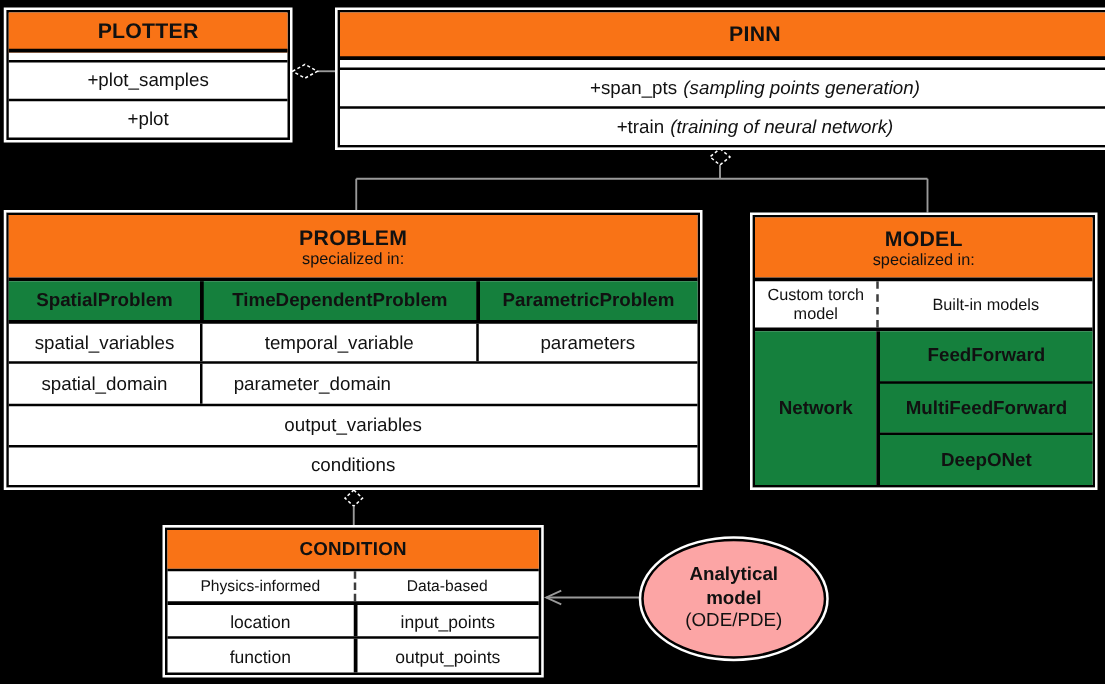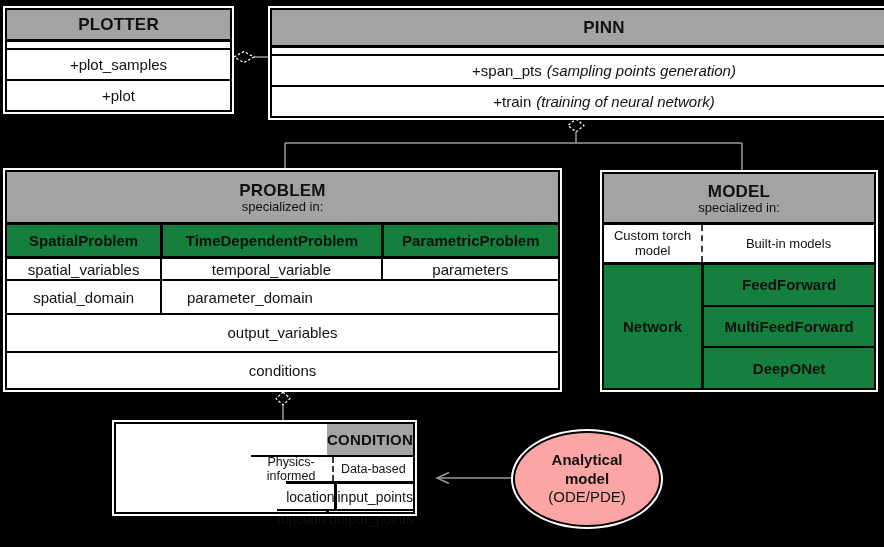"PLOTTER" .hdr { background: #a3a3a3 -> #f97316 }
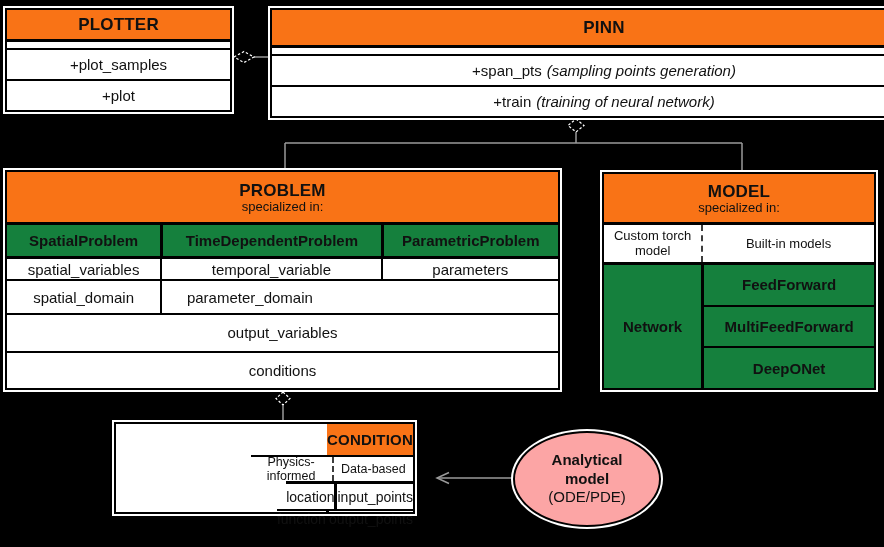"spatial_variables" div.cells { height: 20px -> 30px }
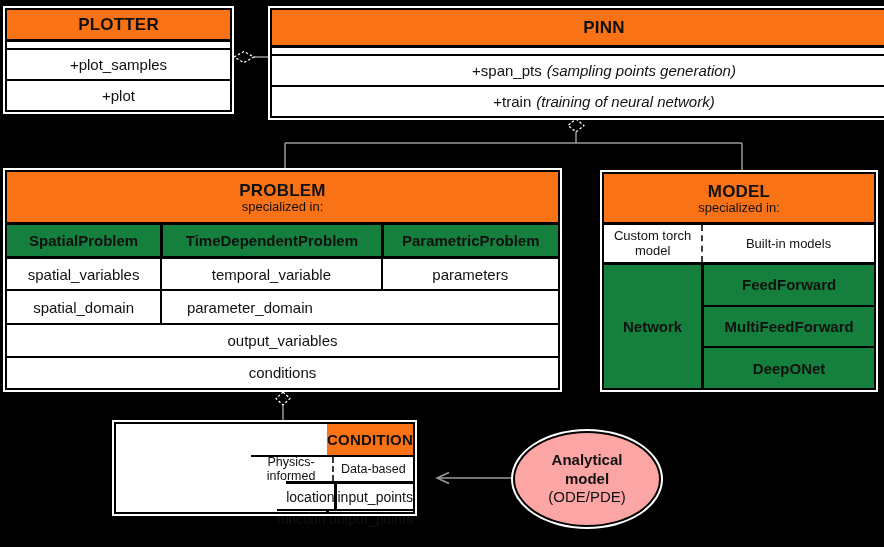"CONDITION" div.box { align-items: flex-end -> none; height: 92px -> 118px; left: 114px -> 132px }
